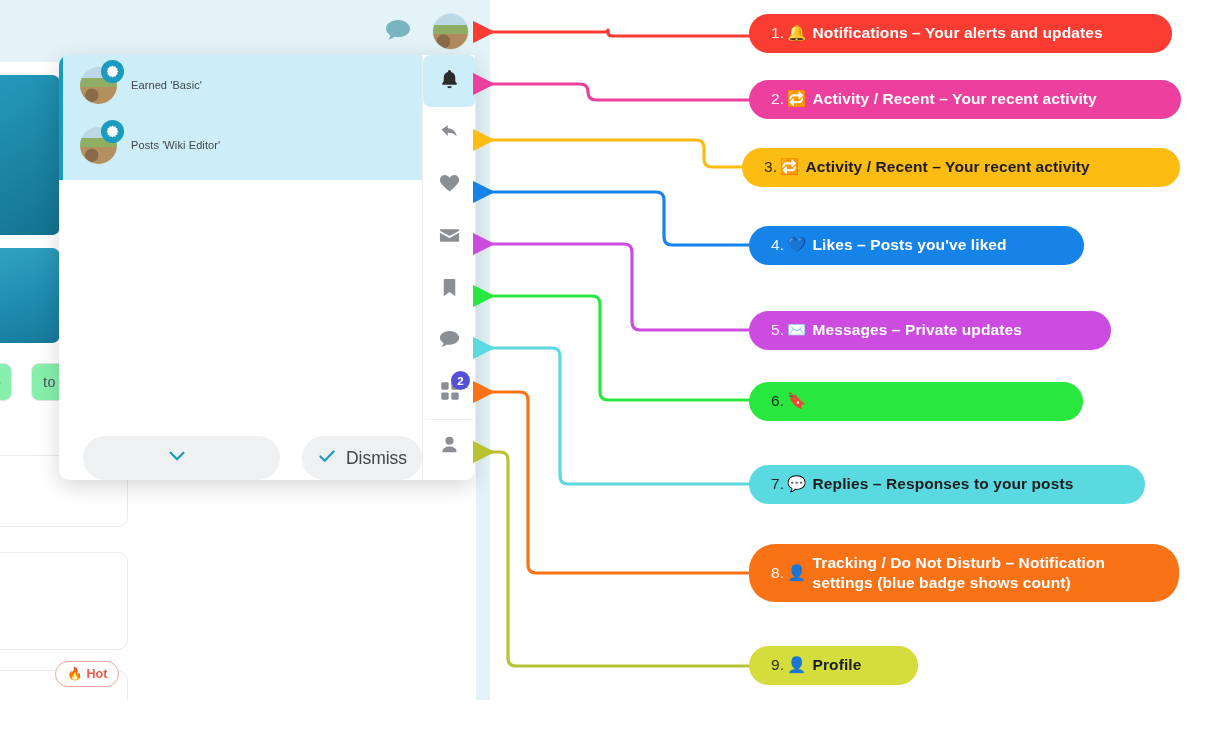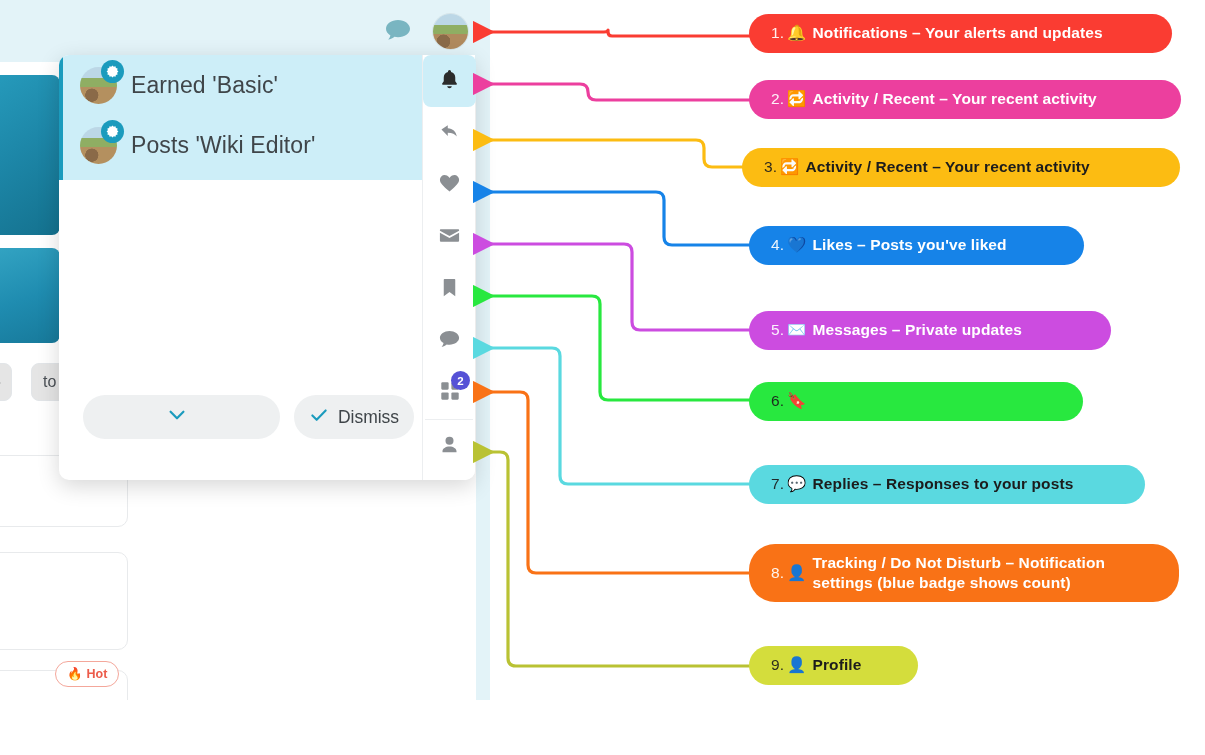"Earned 'Basic'" .notif-text { font-size: 23px -> 11px }
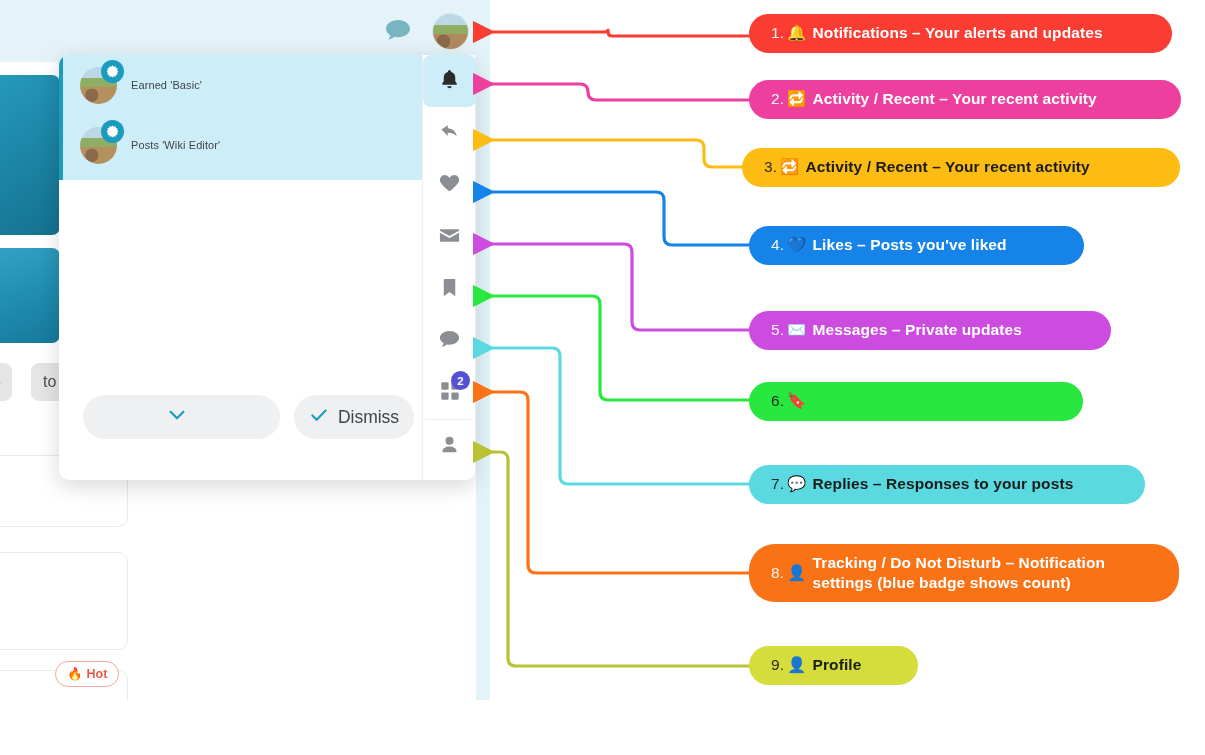"to" .mini-btn { background: #e5e5e5 -> #86efac; font-family: none -> Liberation Serif, serif }
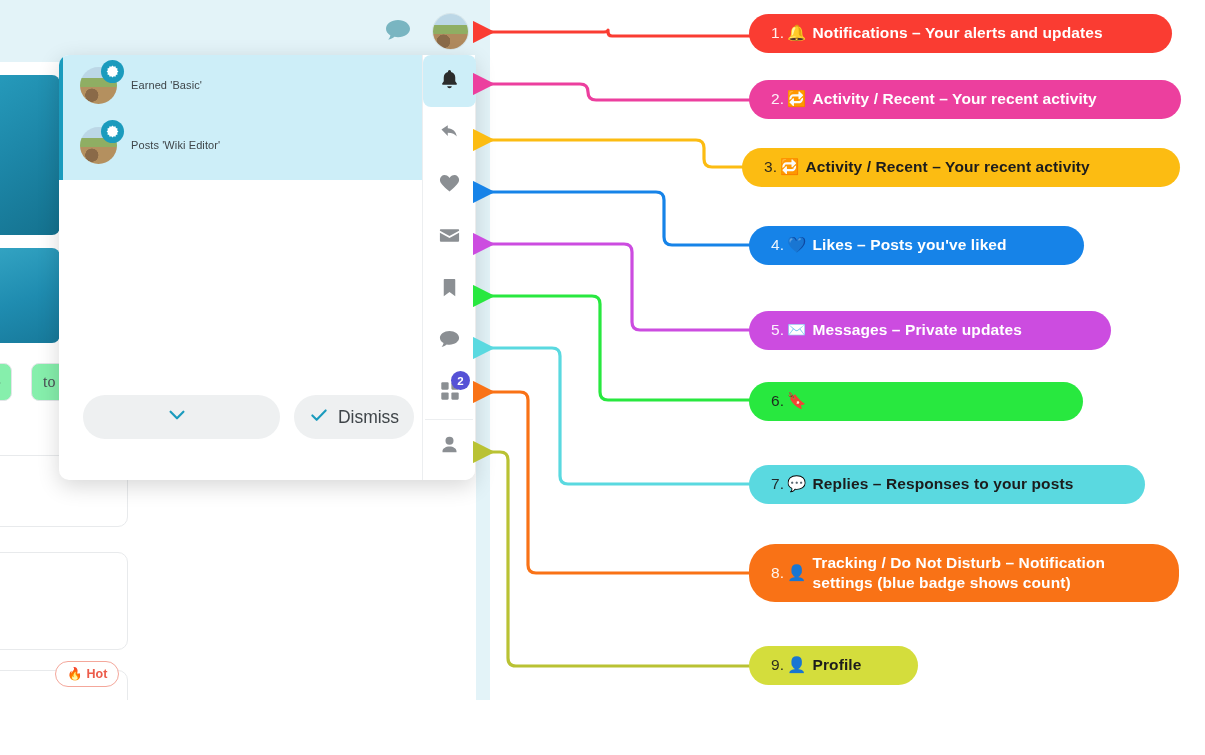"Dismiss" .popup-footer { align-items: flex-start -> flex-end; gap: 14px -> 22px }
